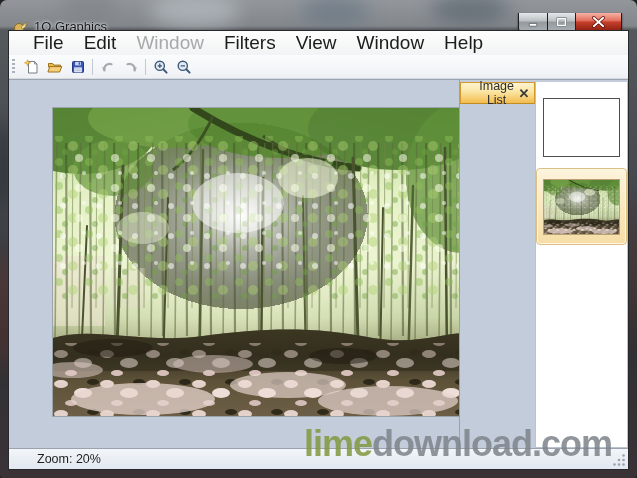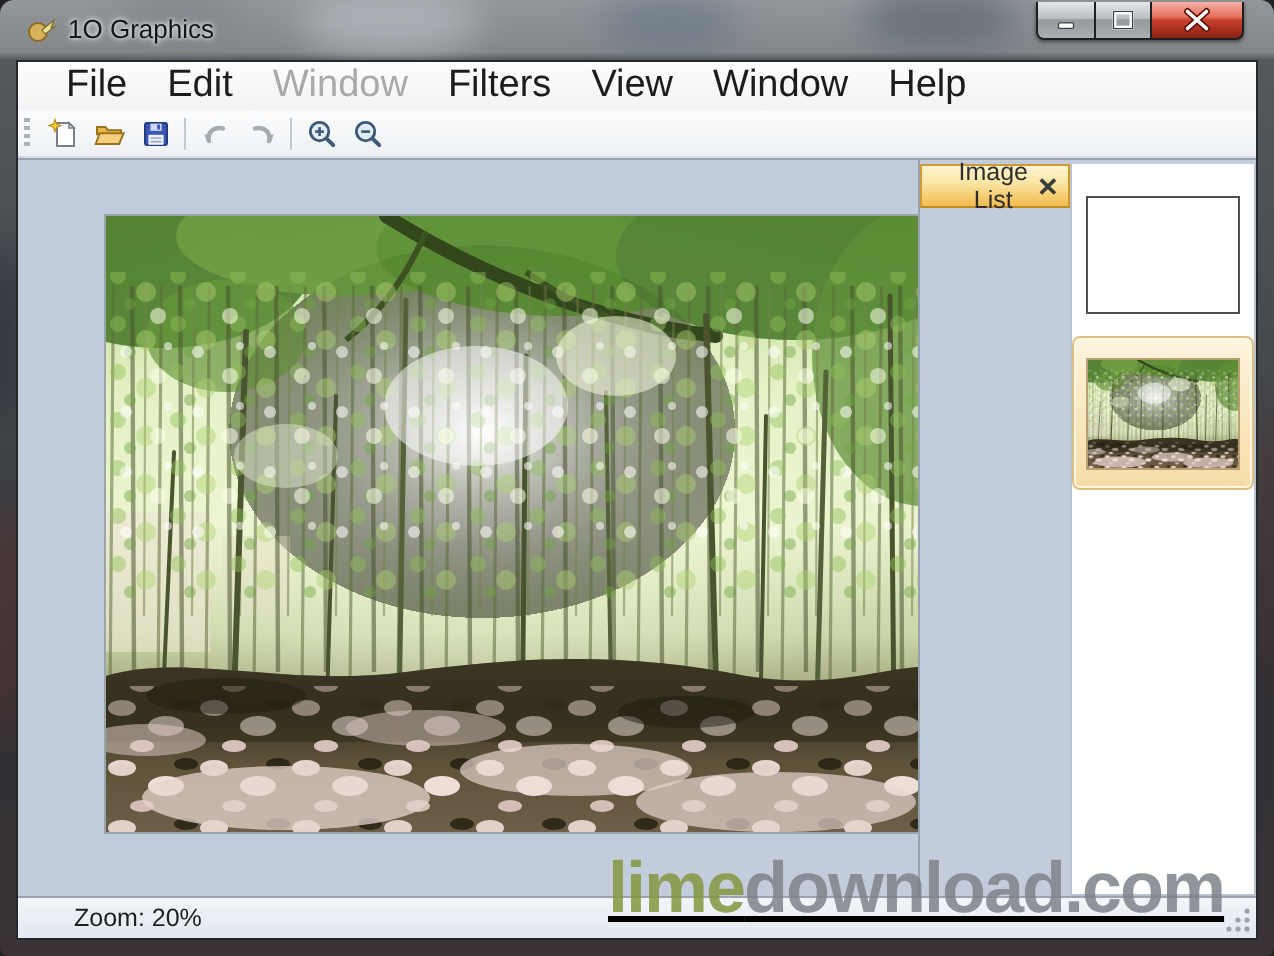"1O Graphics" #titlebar { top: 0 -> 12px }
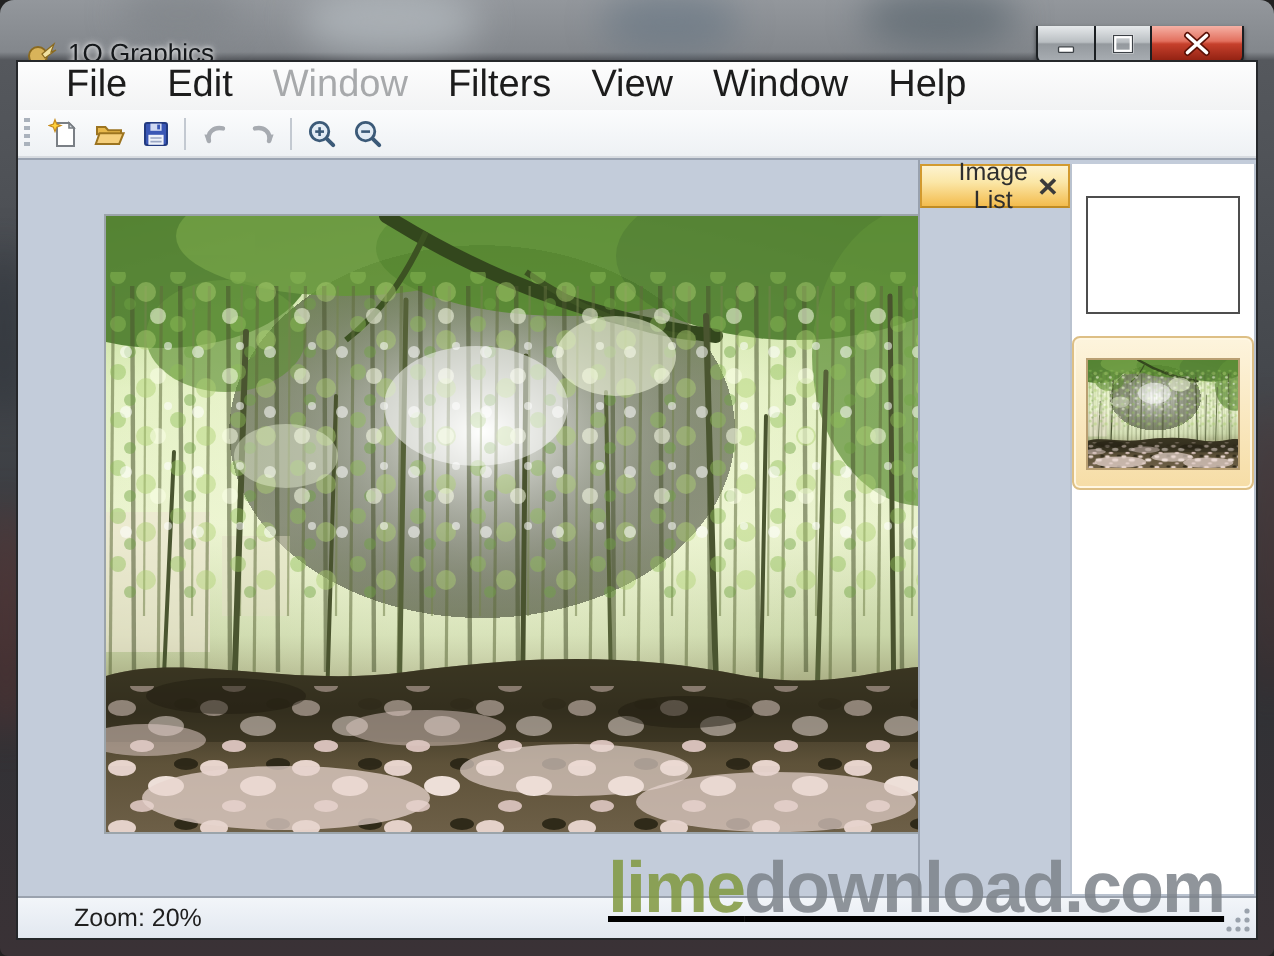"limedownload.com" #watermark { text-decoration: underline -> none }
